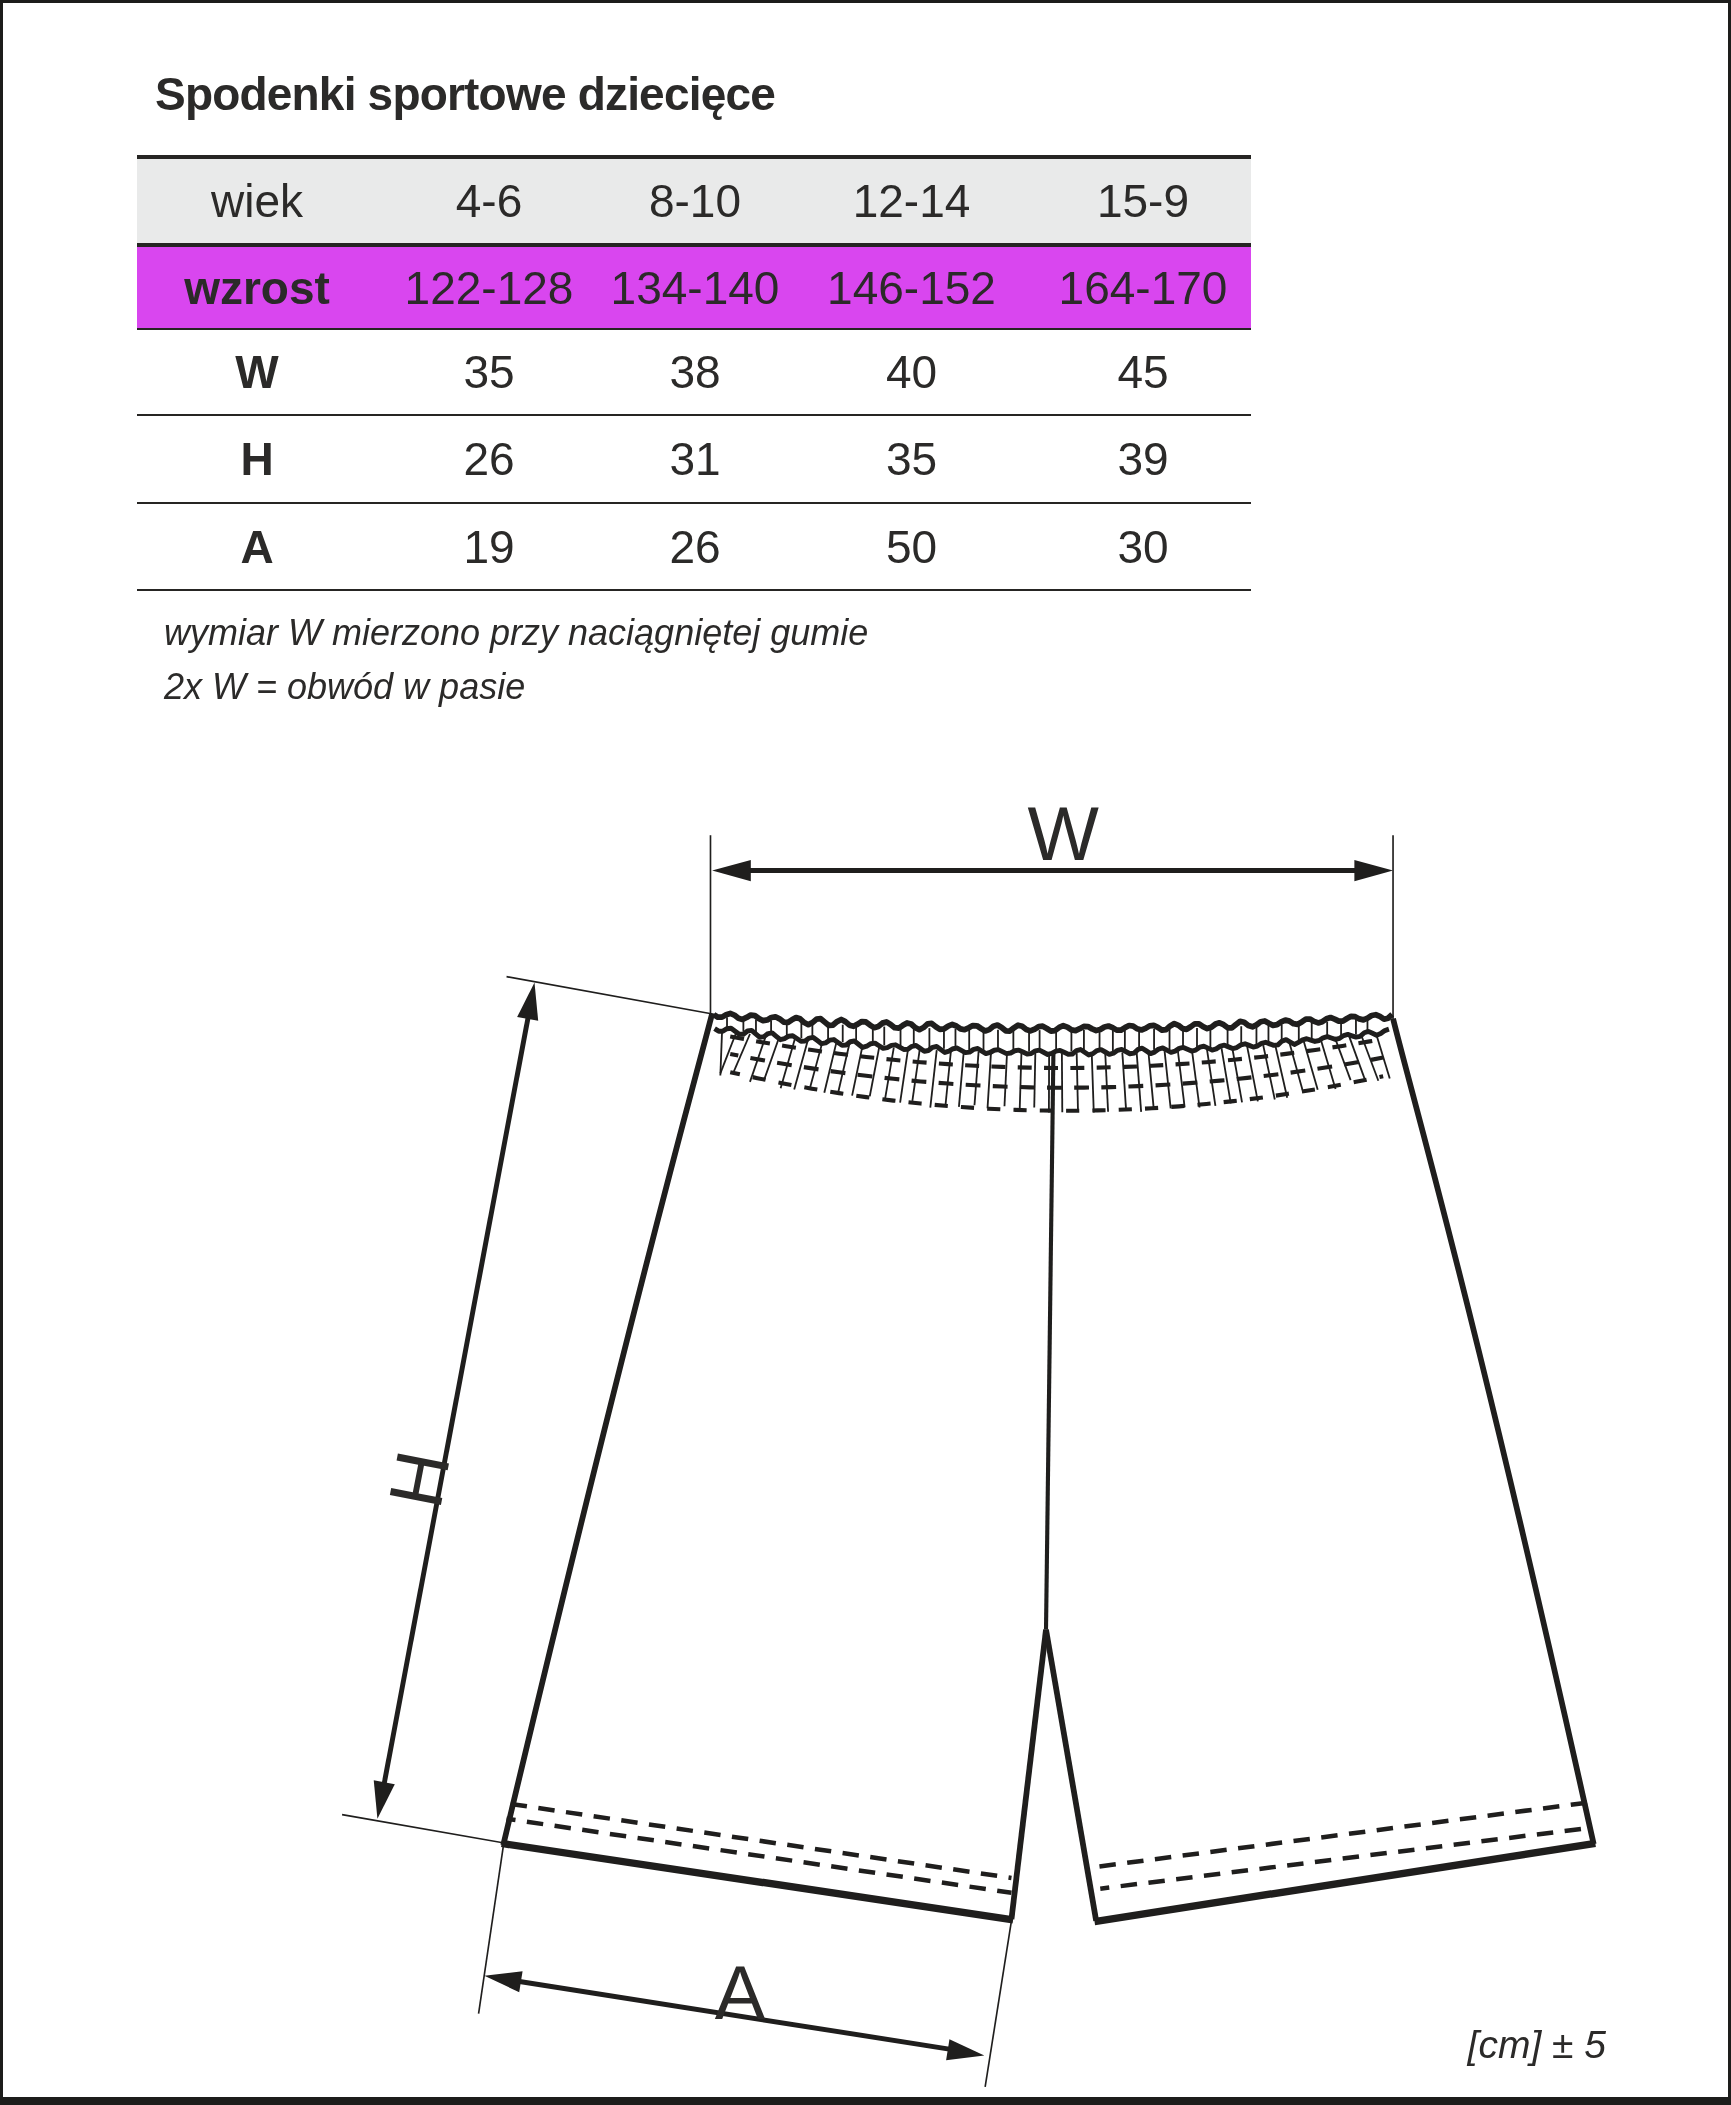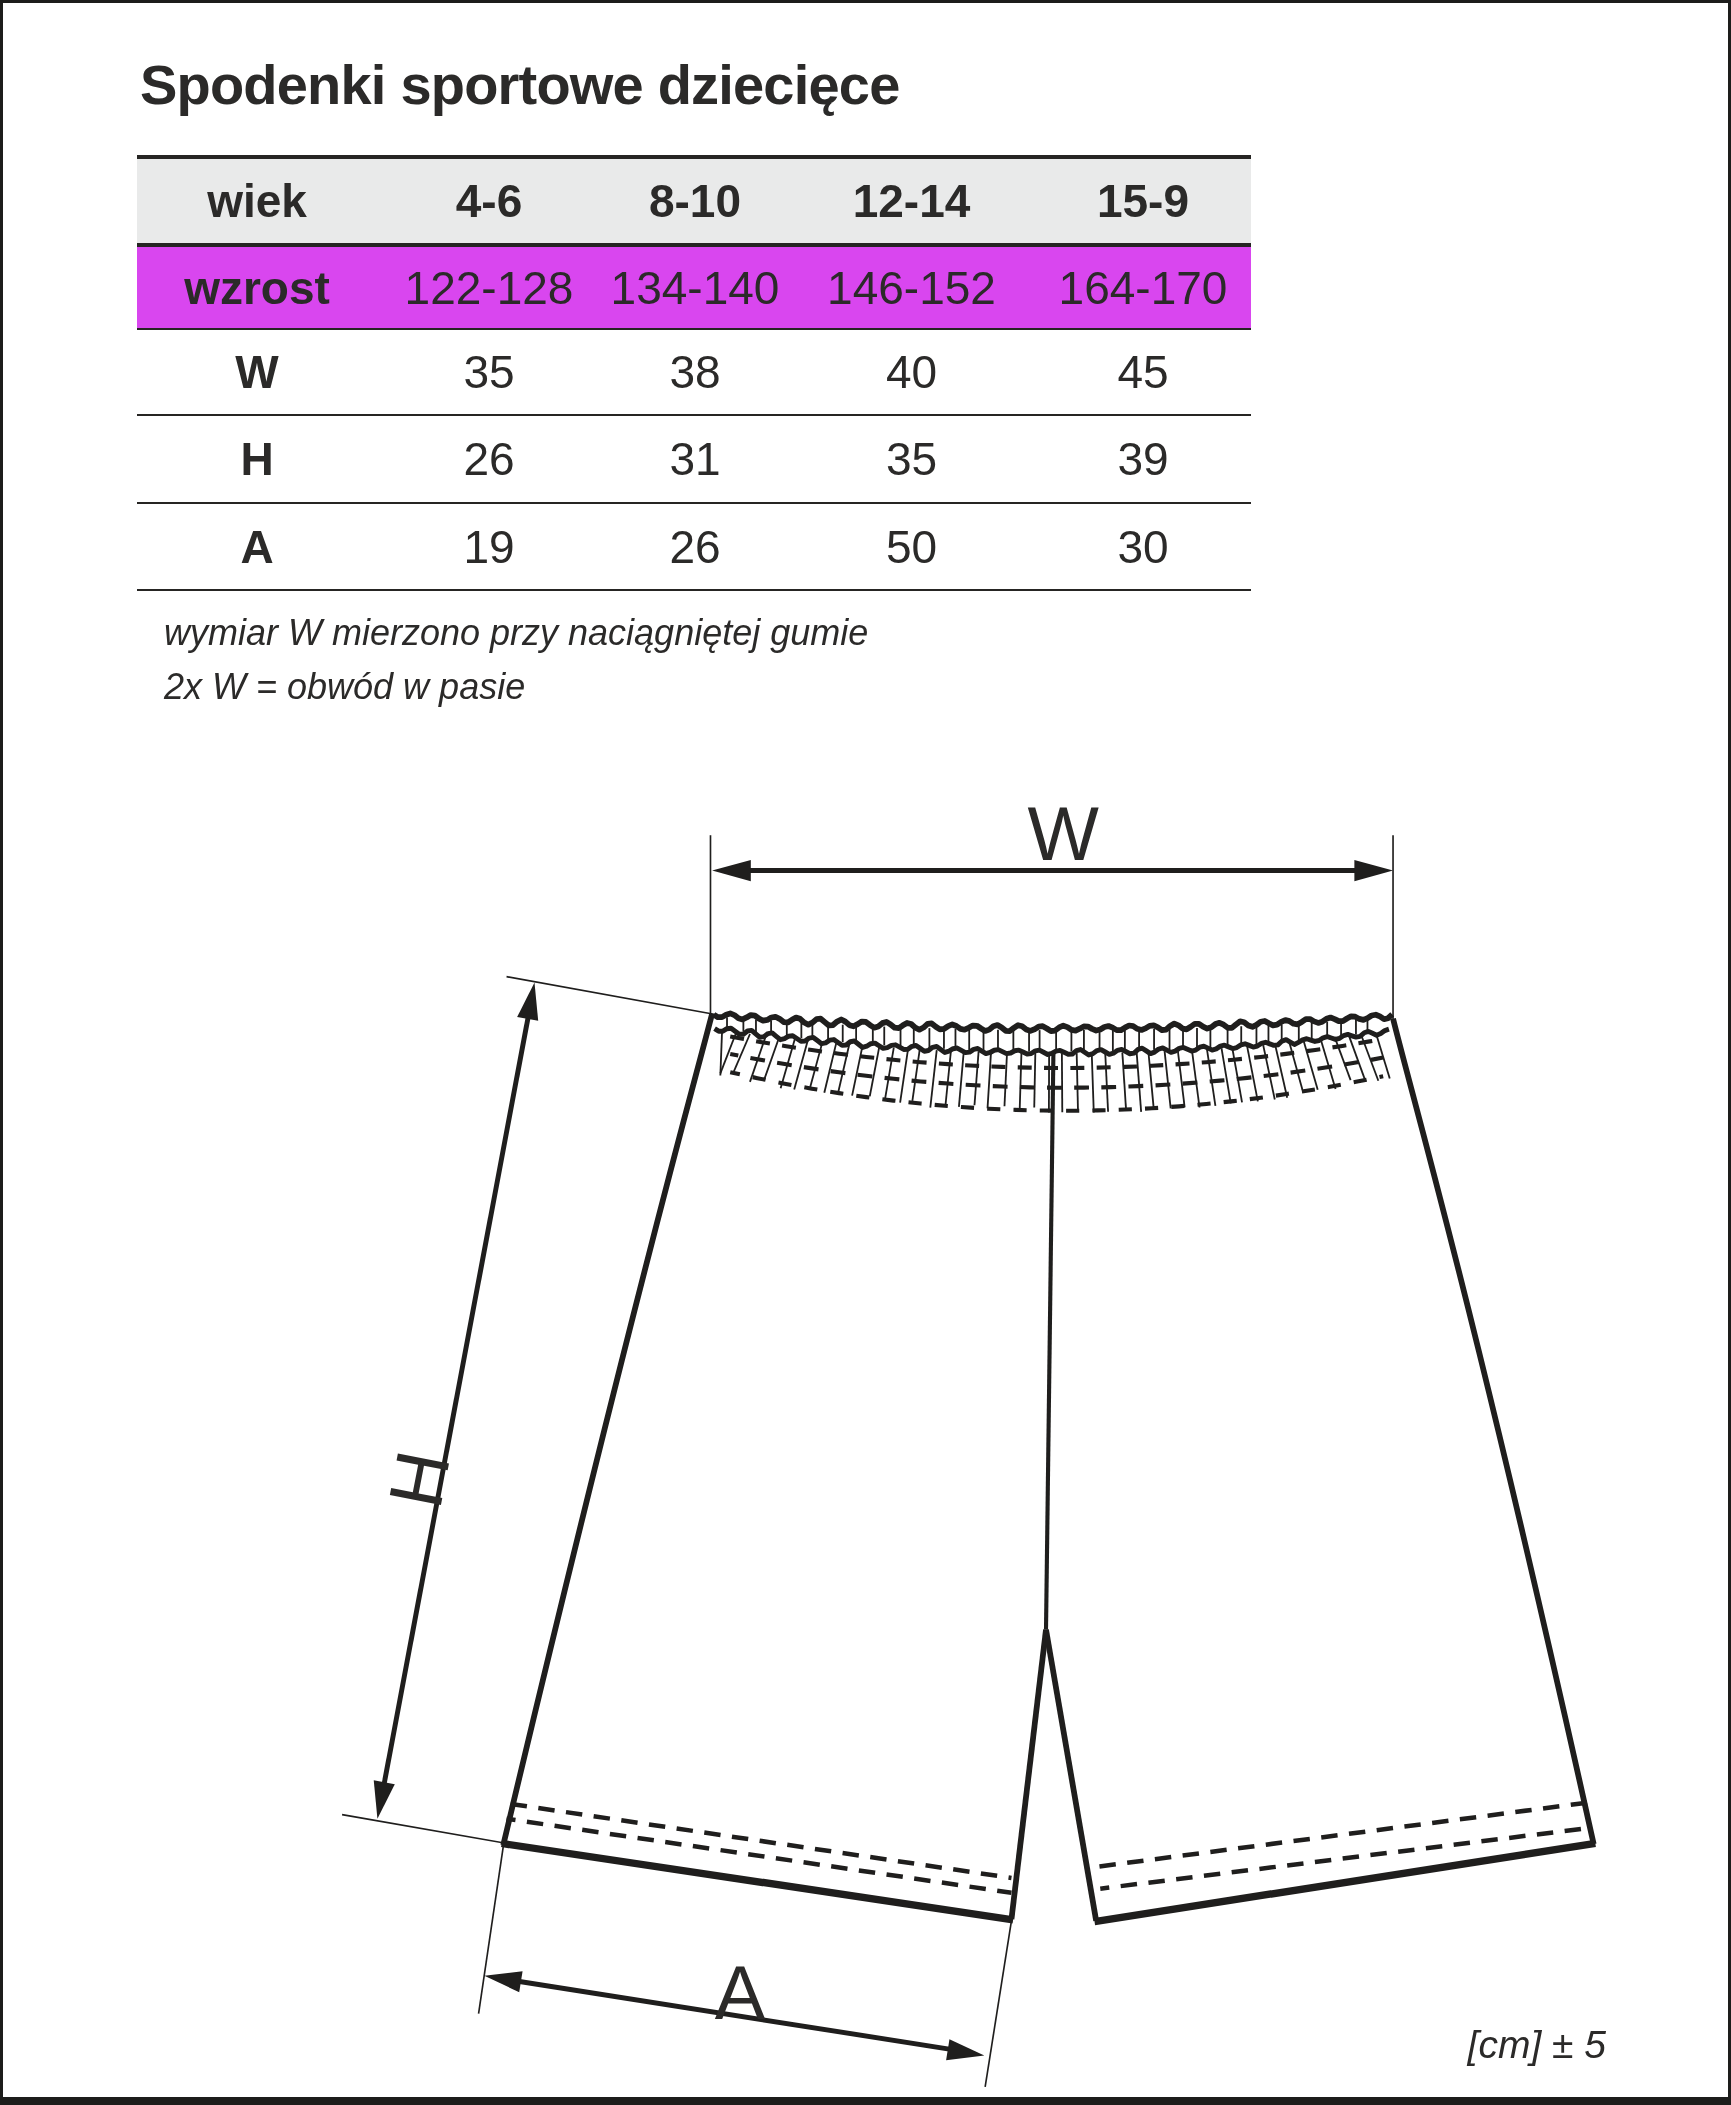"Spodenki sportowe dziecięce" .title { font-size: 56px -> 46px; margin: 0 -> 15px }
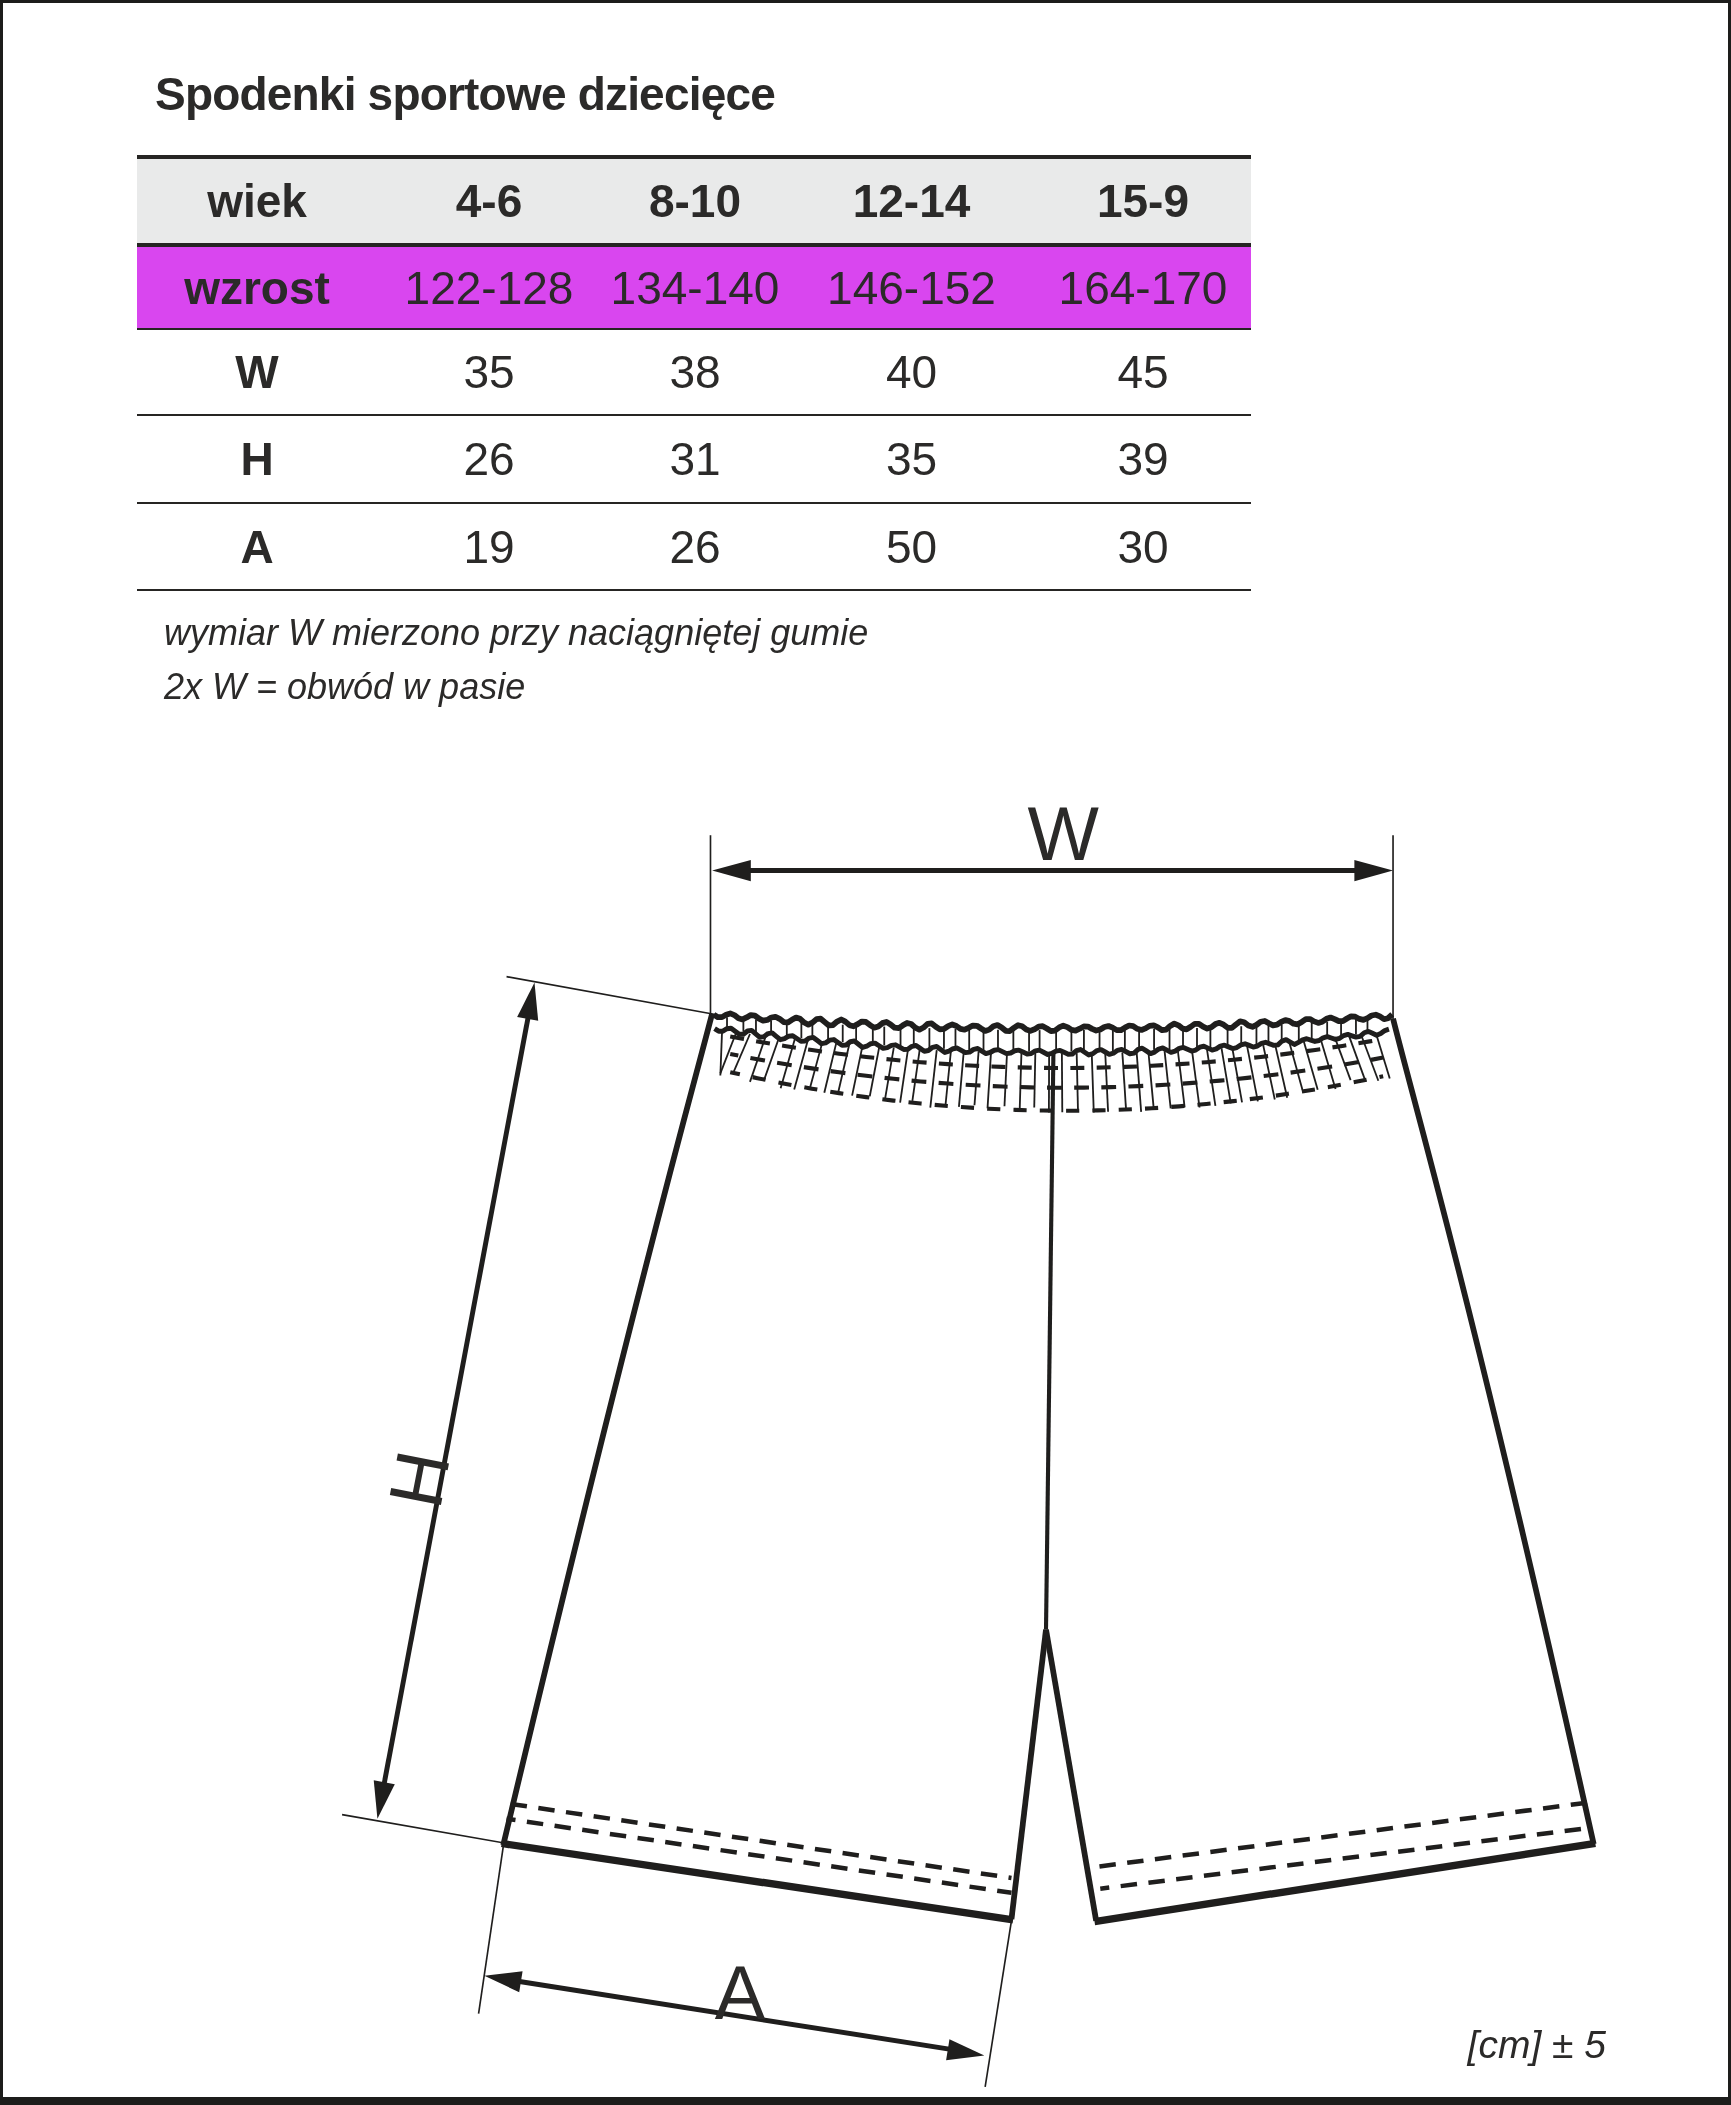"wiek" .r-age .tcell { font-weight: bold -> normal }
